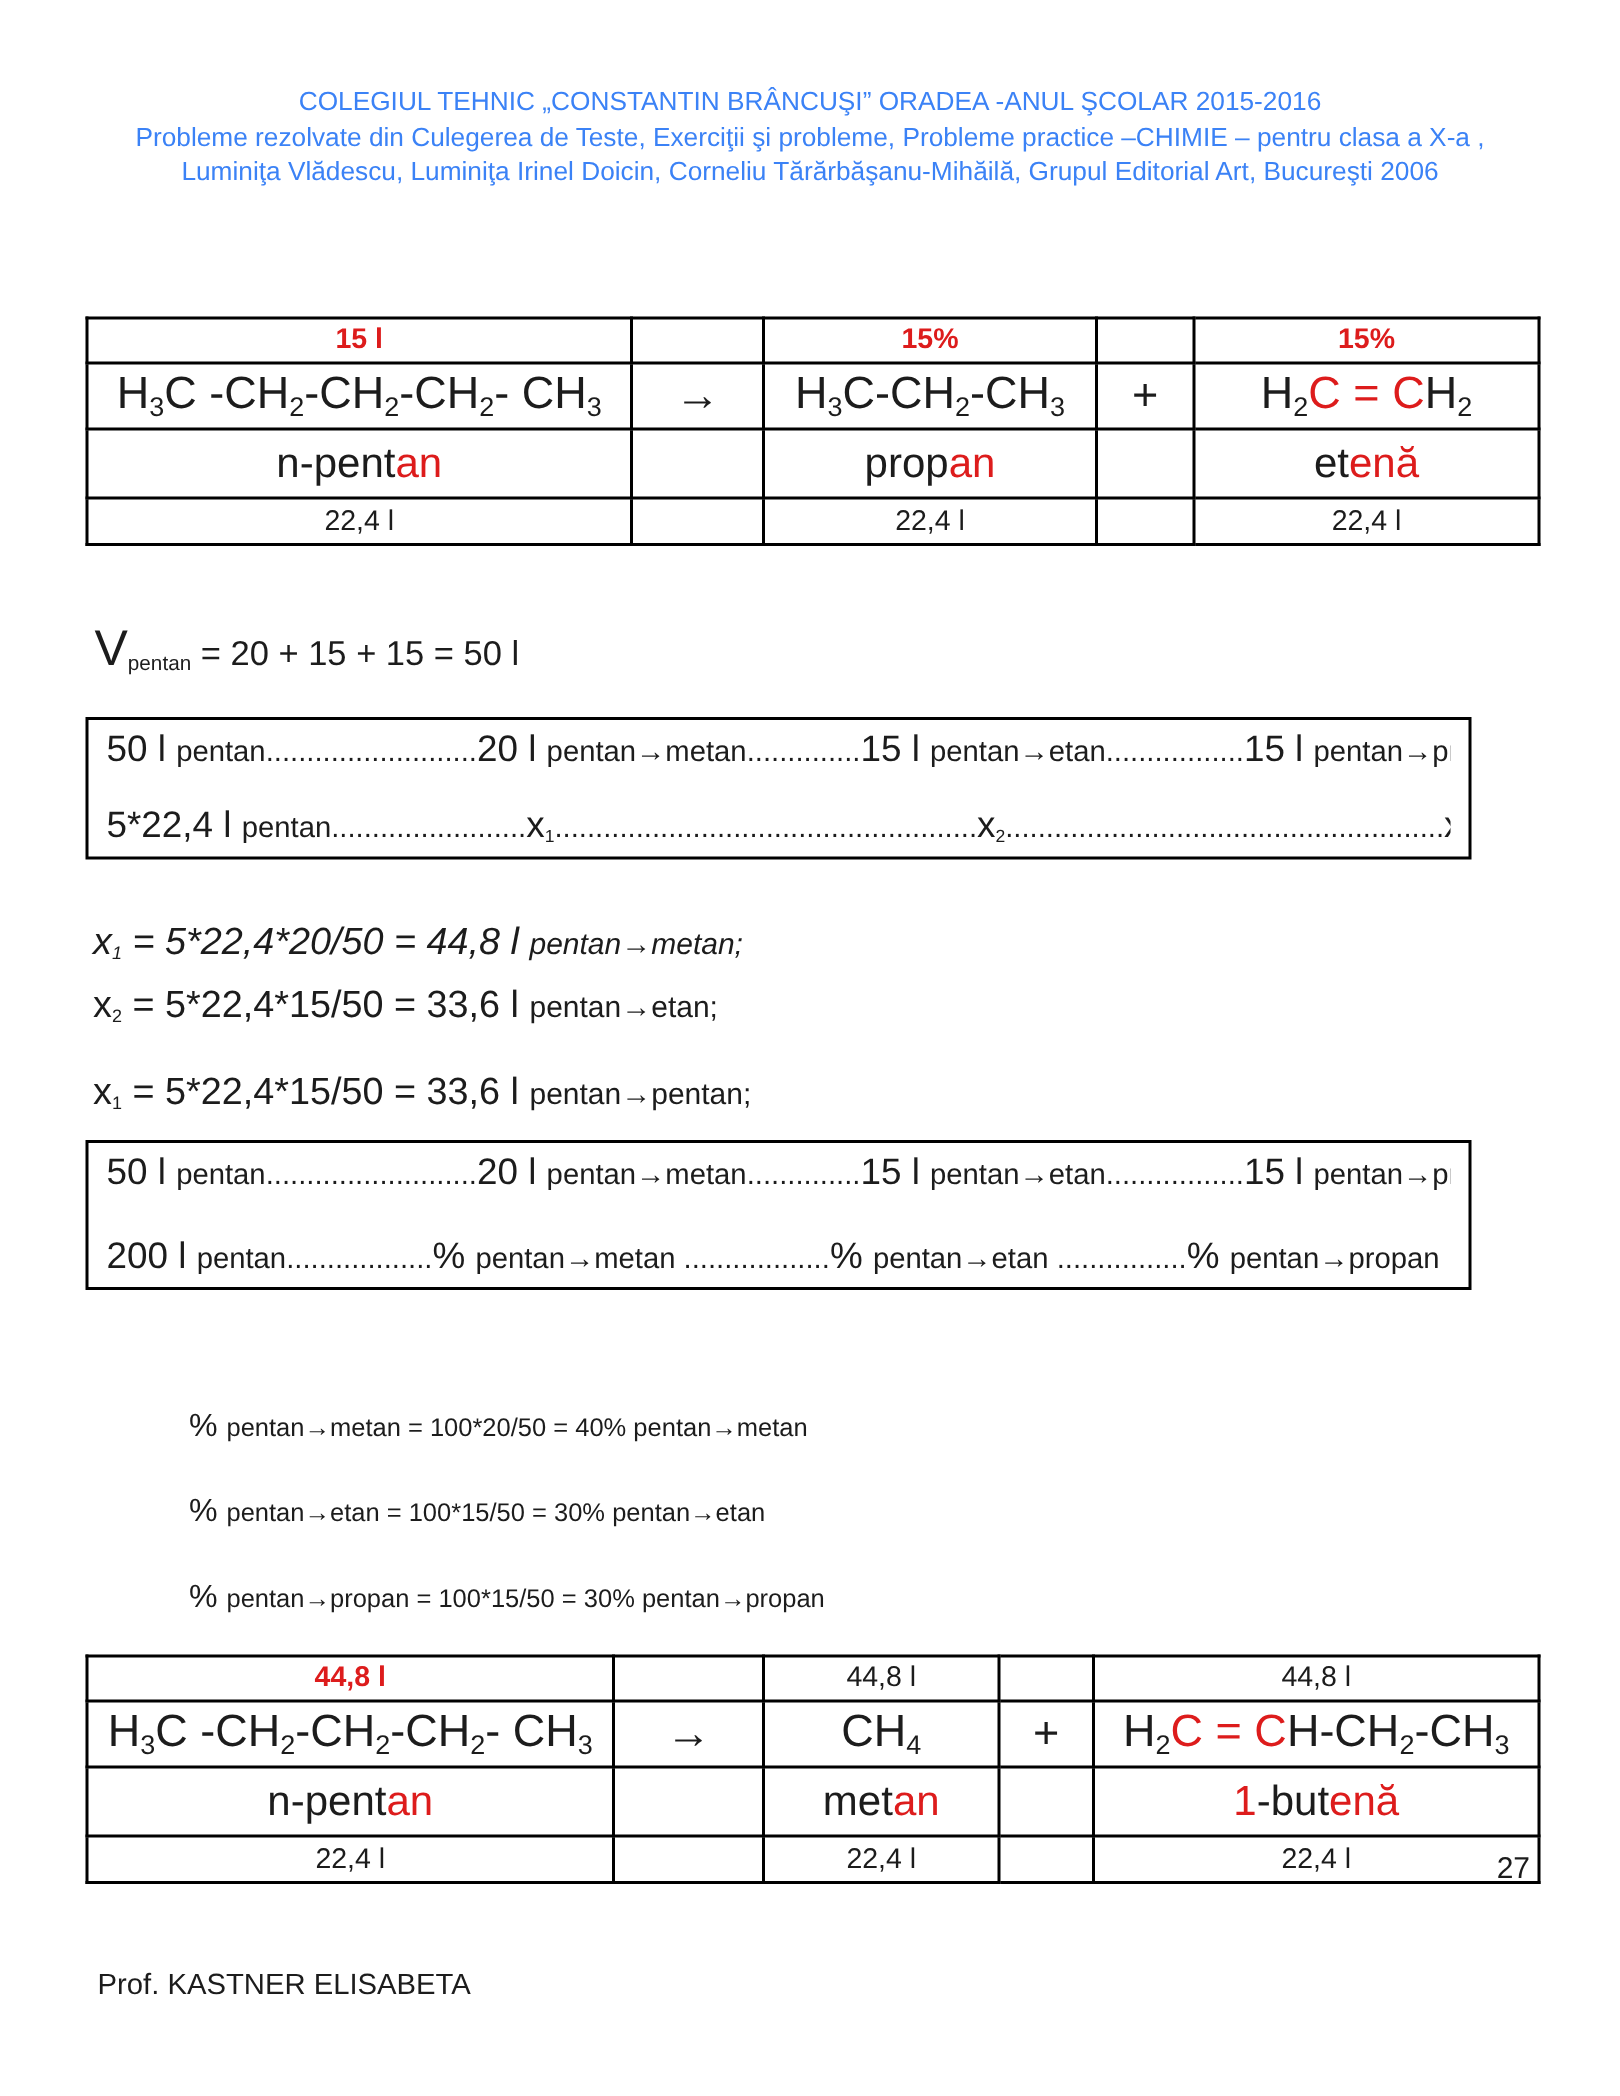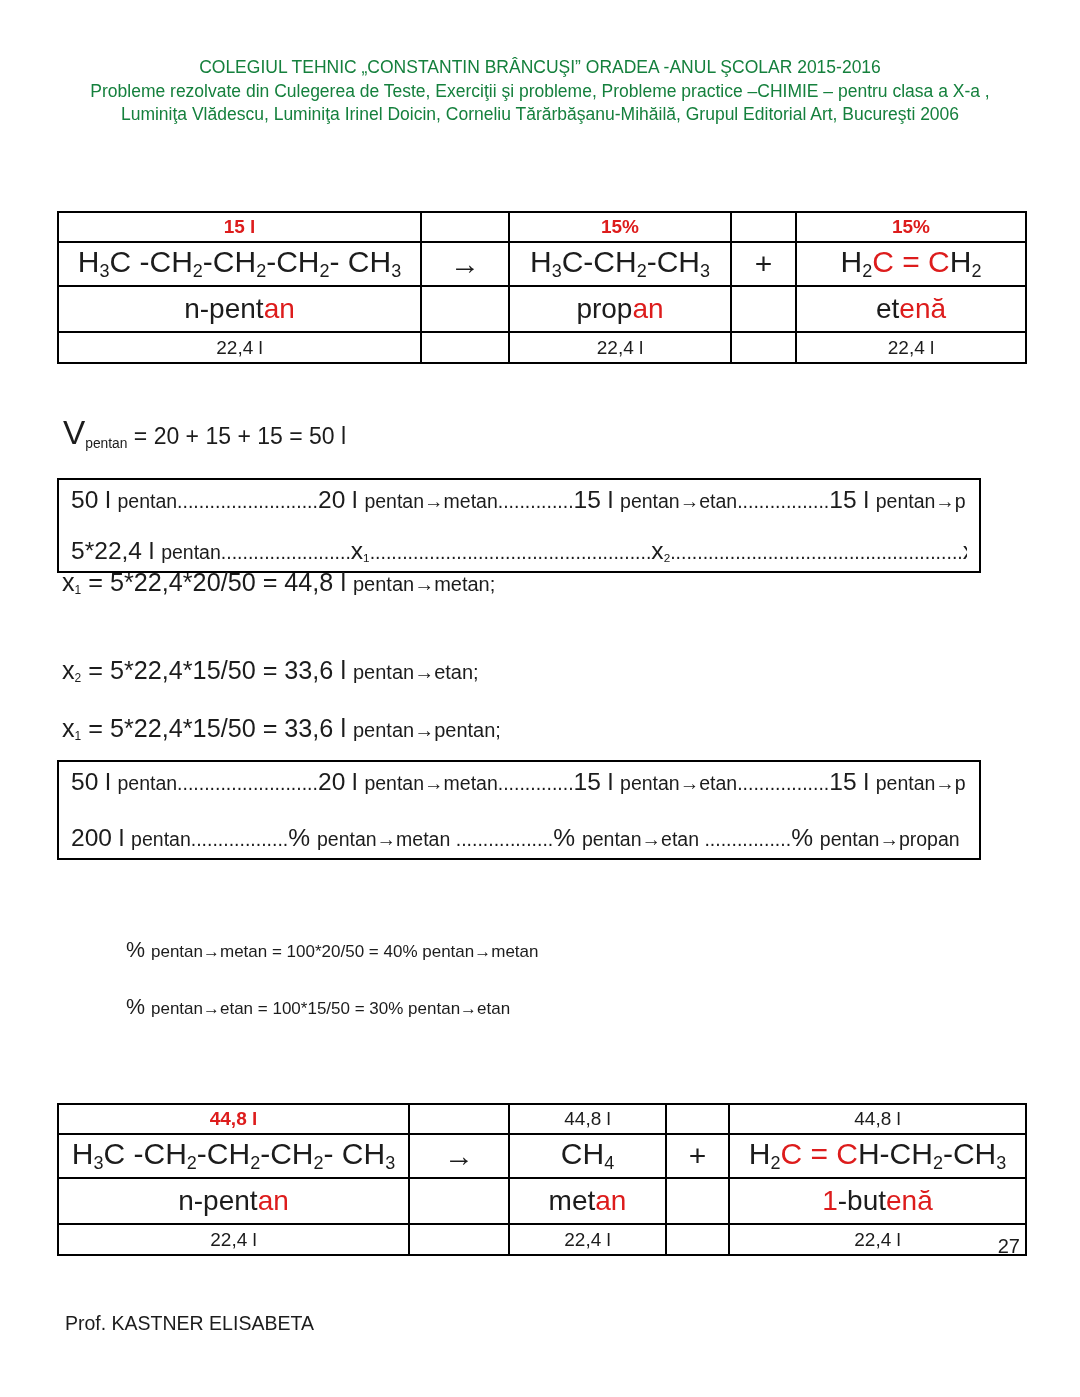"COLEGIUL TEHNIC „CONSTANTIN BRÂNCUŞI”" .doc-header { color: #15803d -> #3b82f6 }
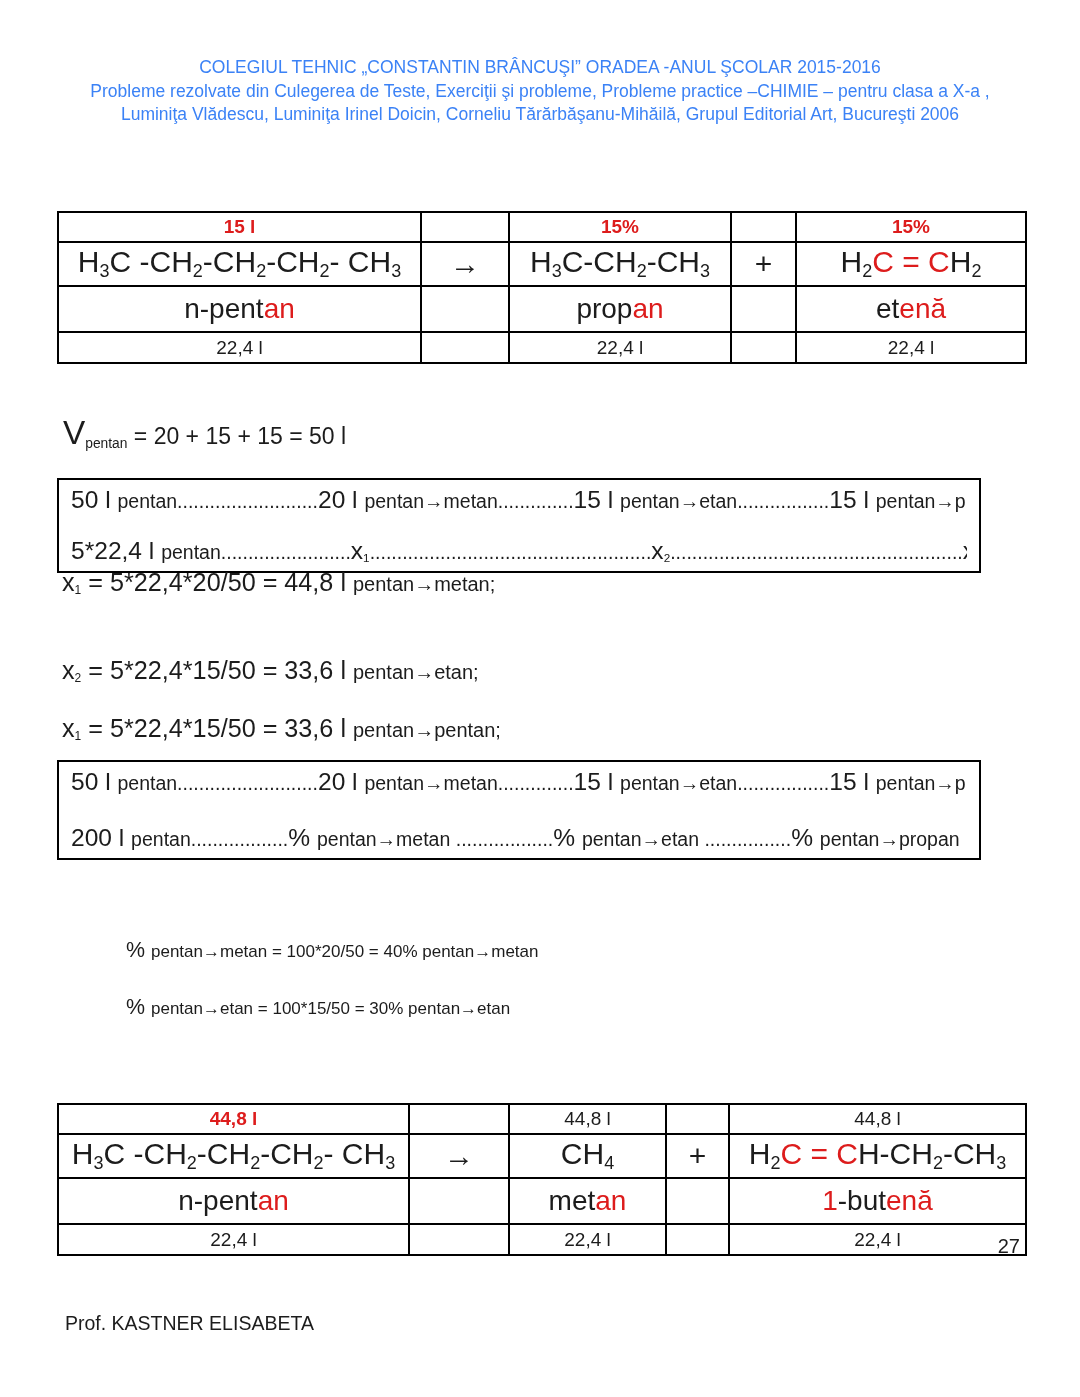"x1 = 5*22,4*20/50 = 44,8" div.abs { font-style: none -> italic; top: 568px -> 614px }
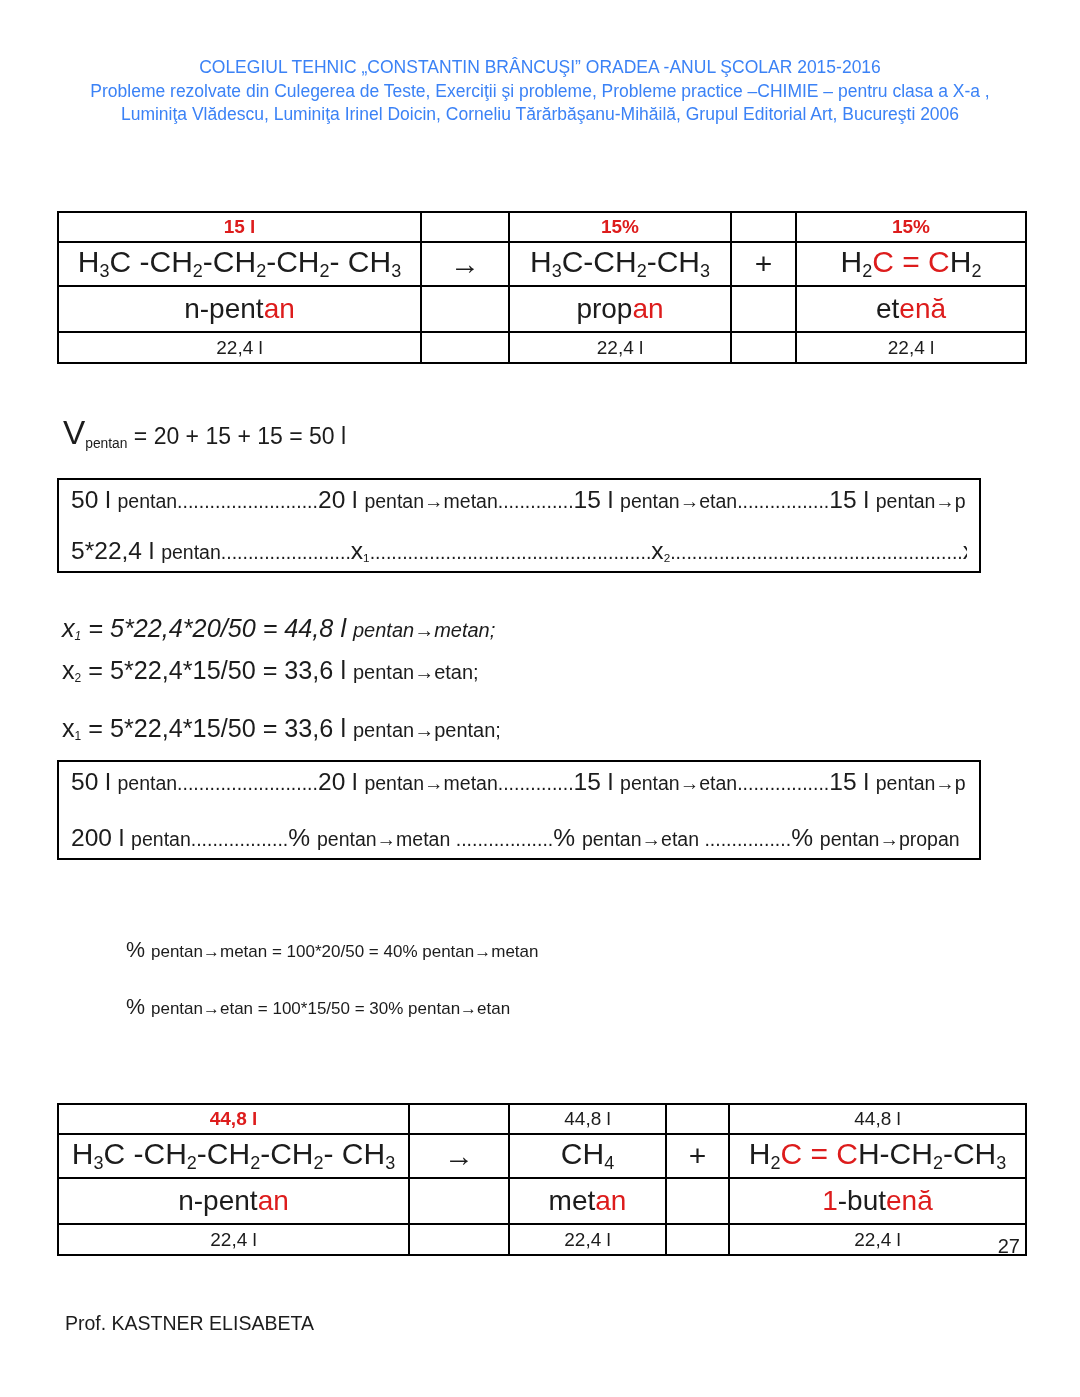"% pentan→propan = 100*15/50 =" div.abs { html: none -> <div><span>% </span><span>pentan→propan = 100*15/50 = 30% pentan→propan</span></div> }
